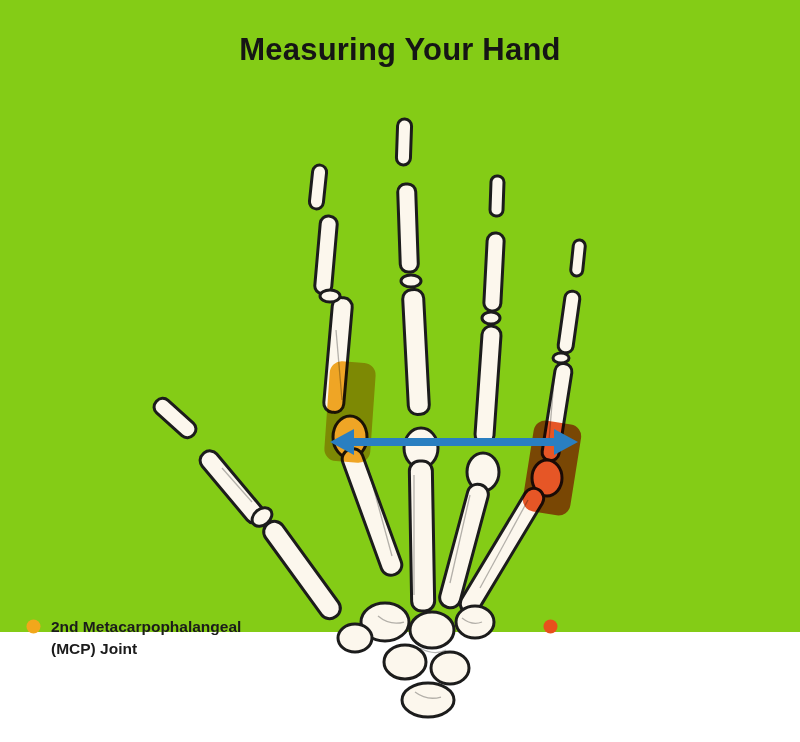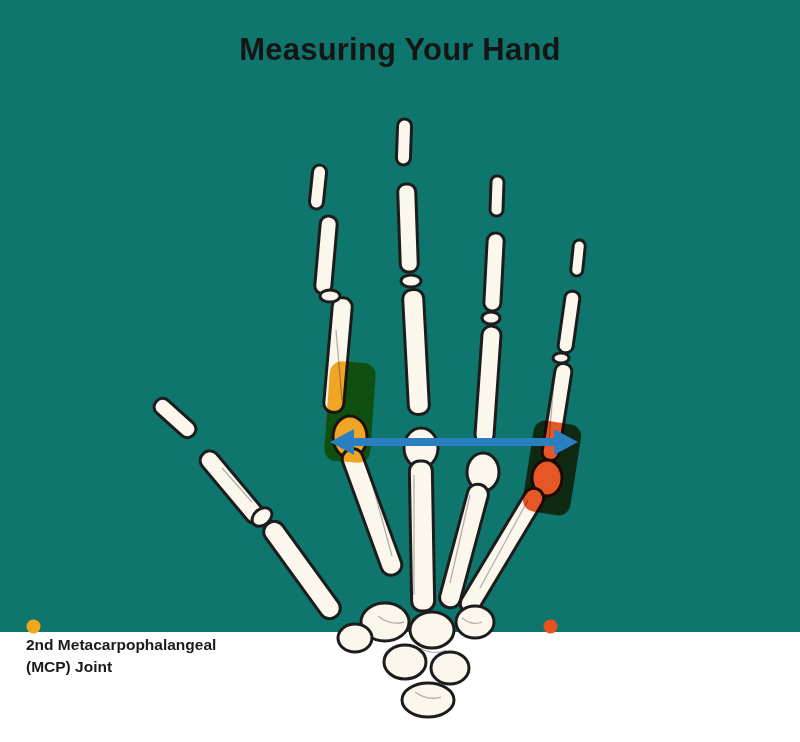"Measuring Your Hand" .canvas { background: #0f766e -> #84cc16 }
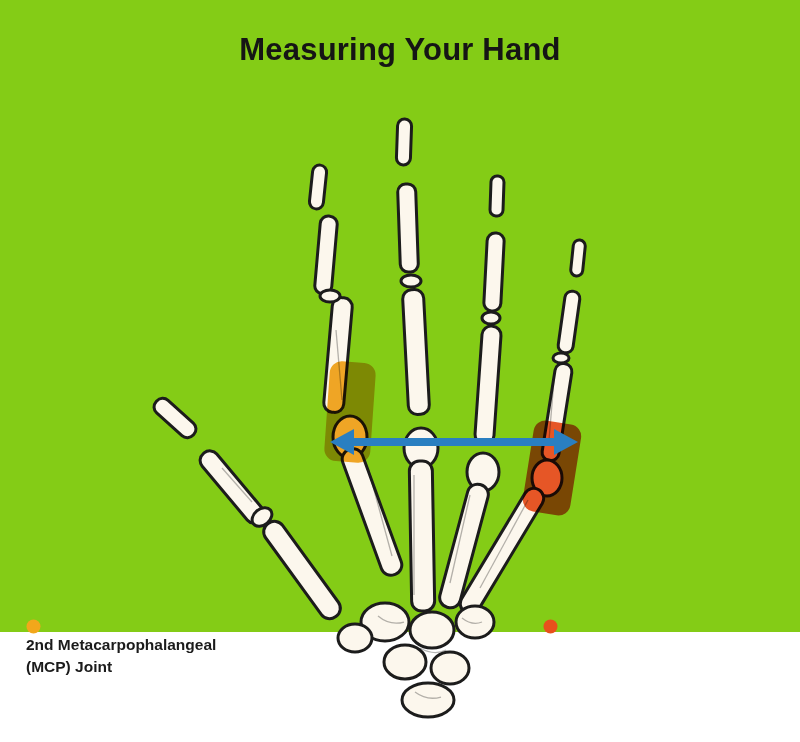"2nd Metacarpophalangeal (MCP) Joint" .legend { flex-direction: column -> none; gap: 0 -> 10px }
